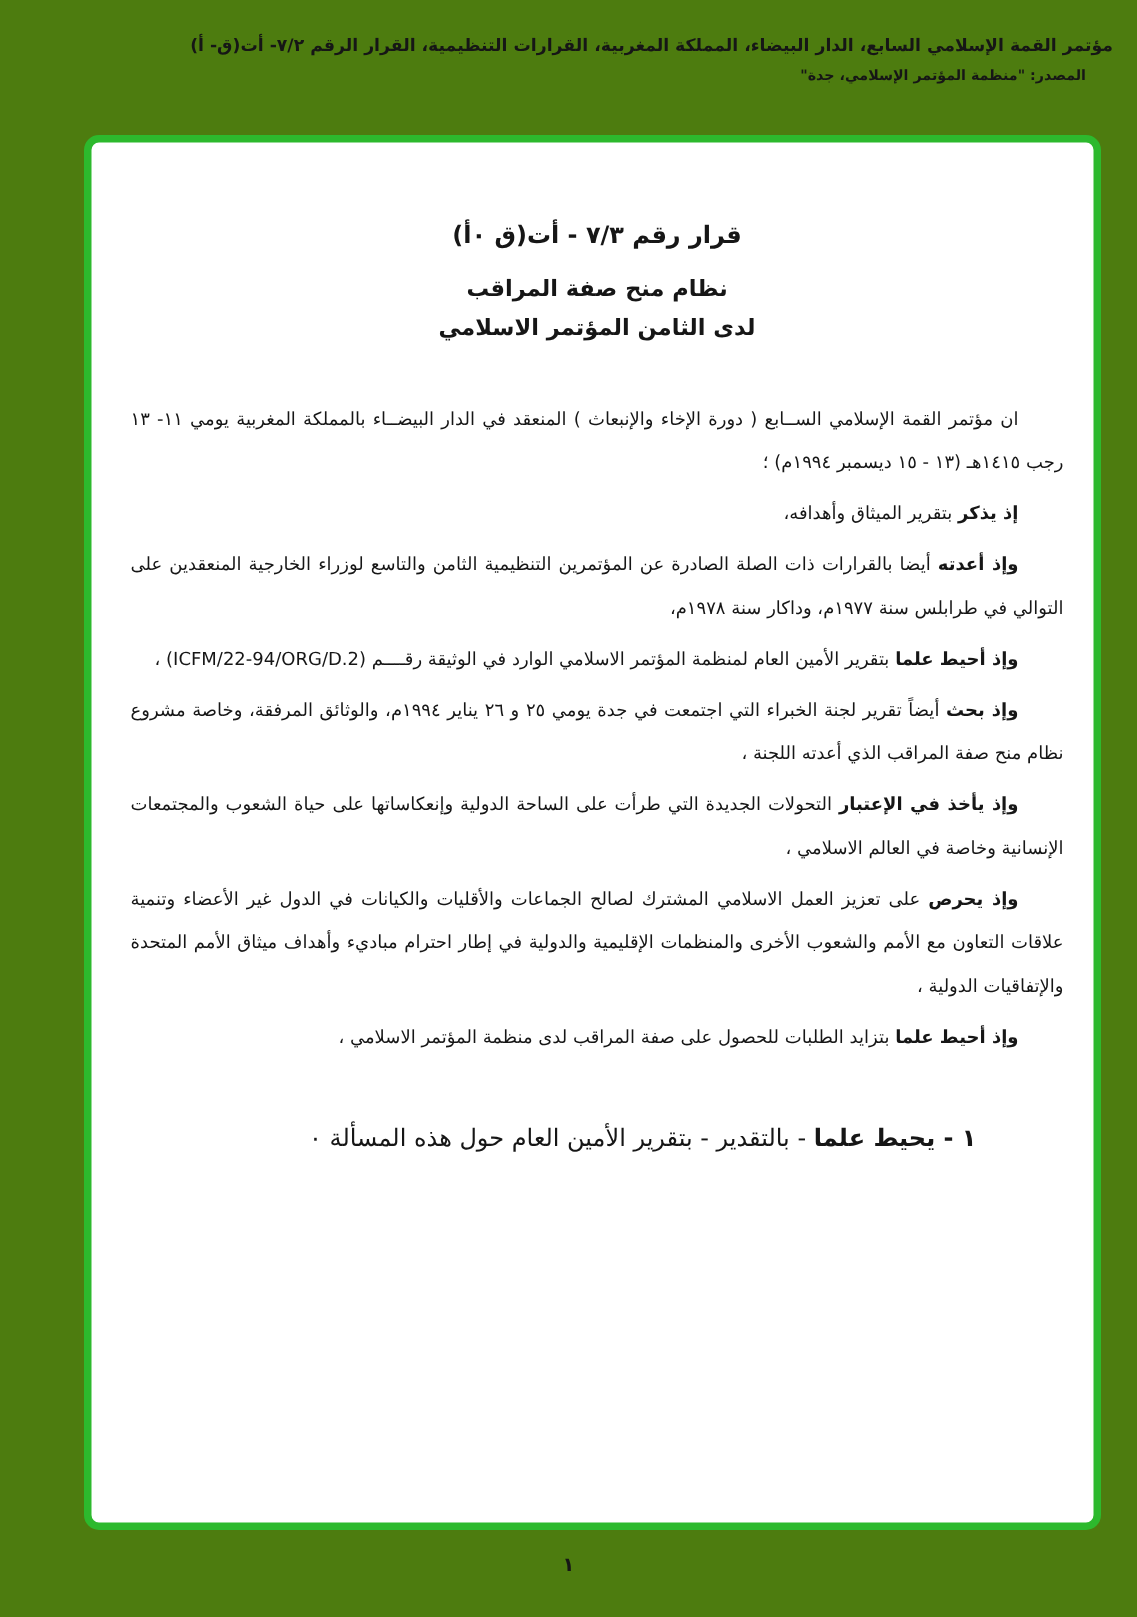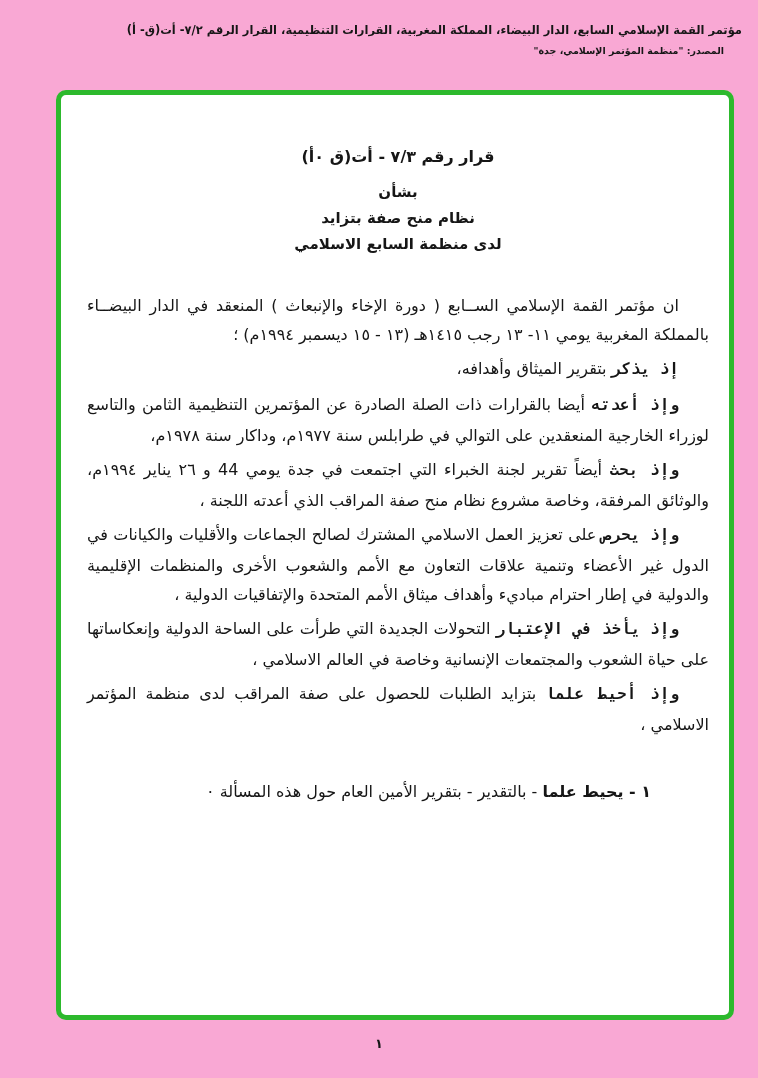"مؤتمر القمة الإسلامي السابع، الدار" .page { background: #f9a8d4 -> #4d7c0f }
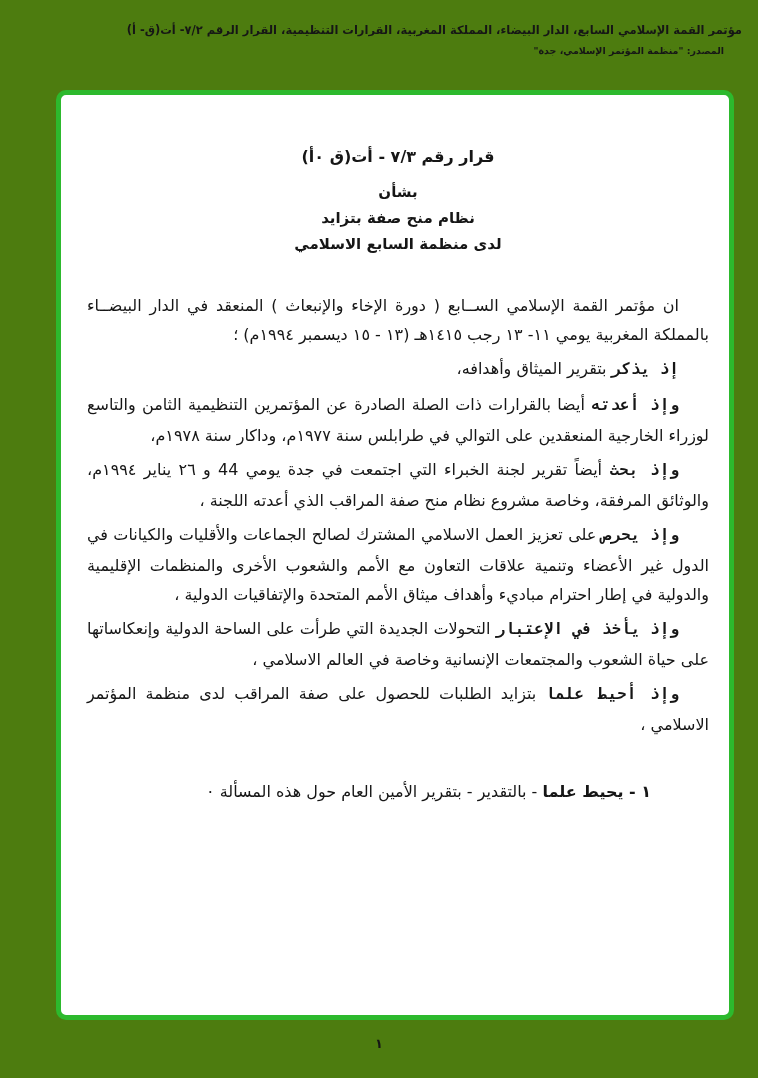"بشأن" div.t2 { html: <div>بشأن</div> -> none }
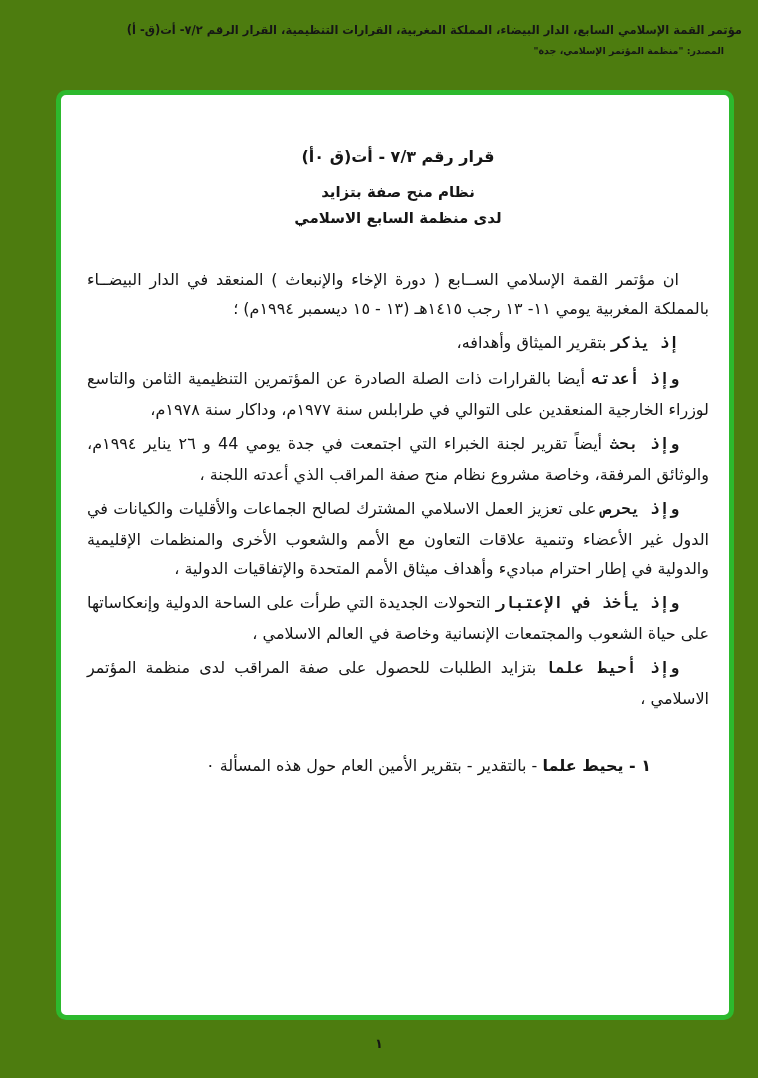"نظام منح صفة بتزايد" div.t2 { text: بتزايد -> المراقب }
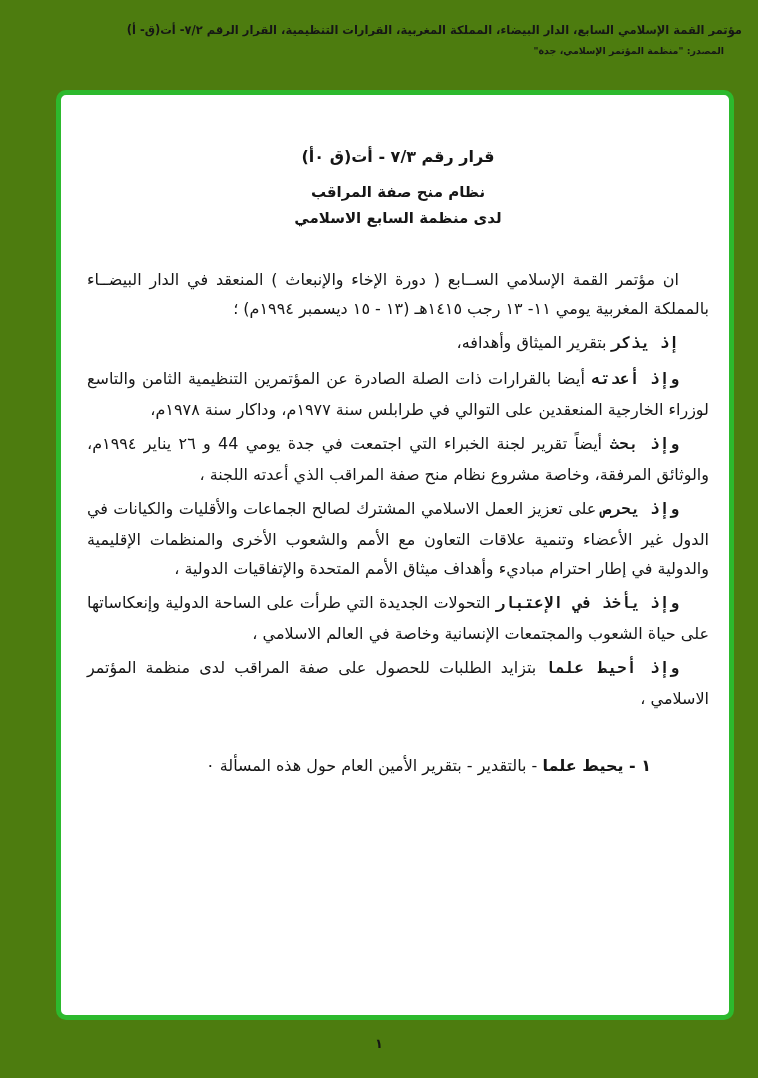"لدى منظمة السابع الاسلامي" div.t2 { text: منظمة السابع -> الثامن المؤتمر }
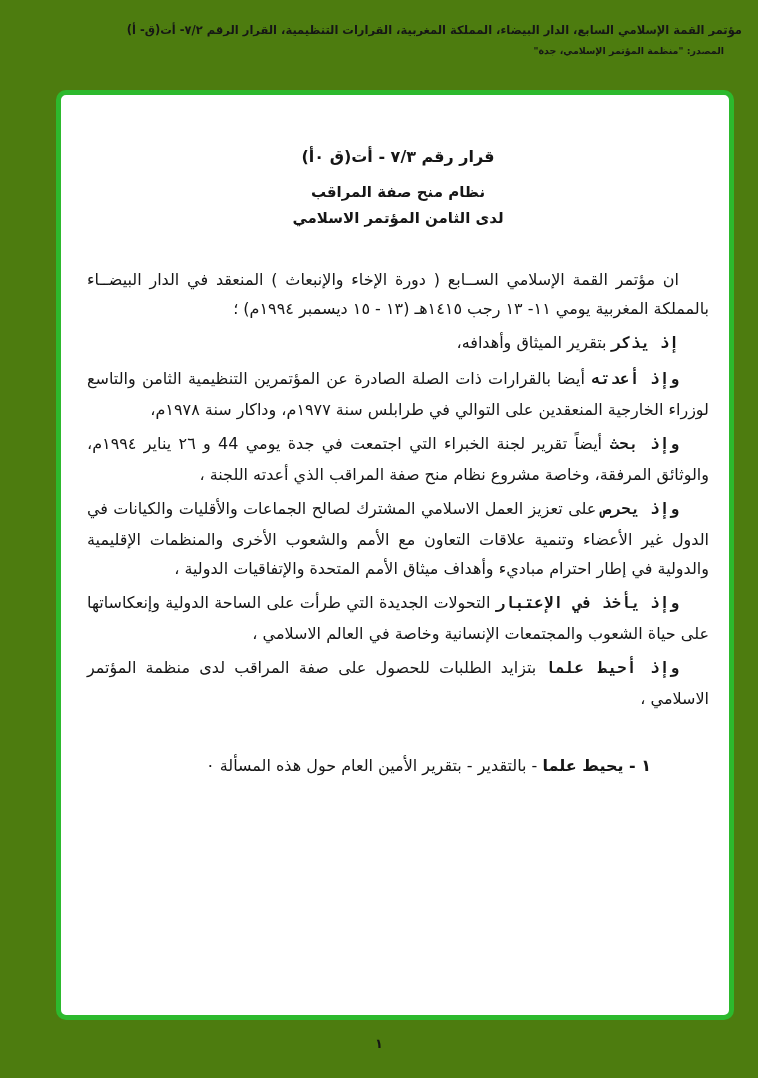"ان مؤتمر القمة الإسلامي الســابع" .body { font-size: 16px -> 12px }
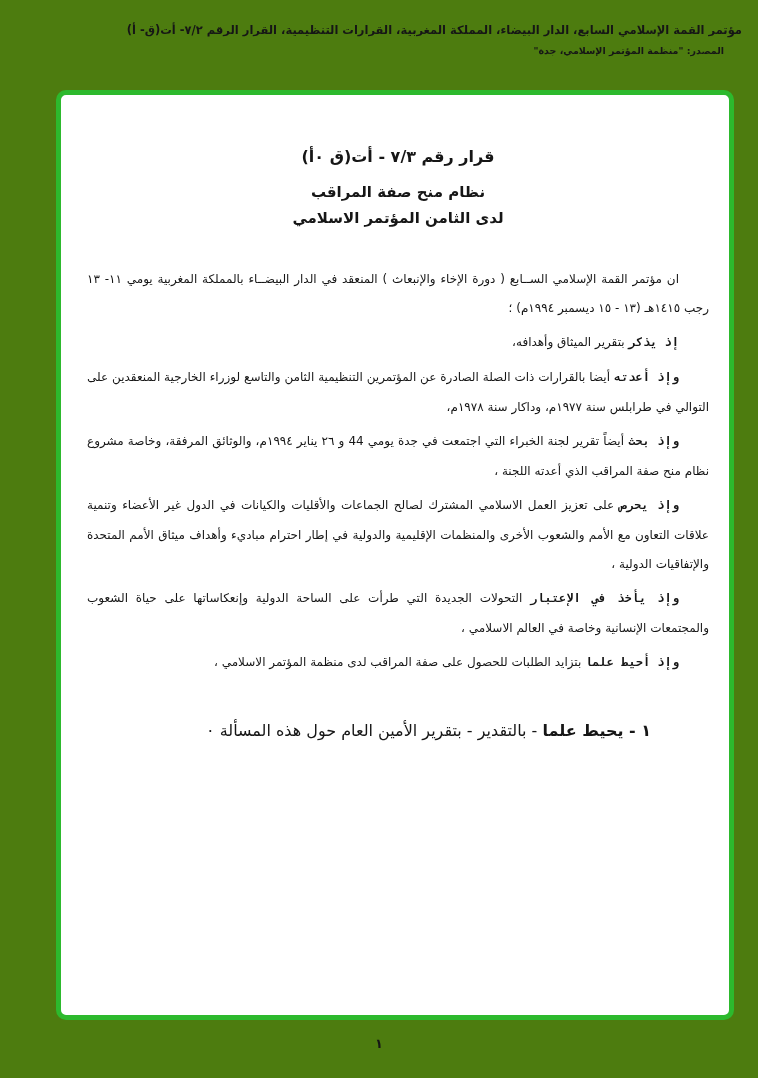"إذ يذكر" .para .lead { font-family: Liberation Mono, monospace -> none }
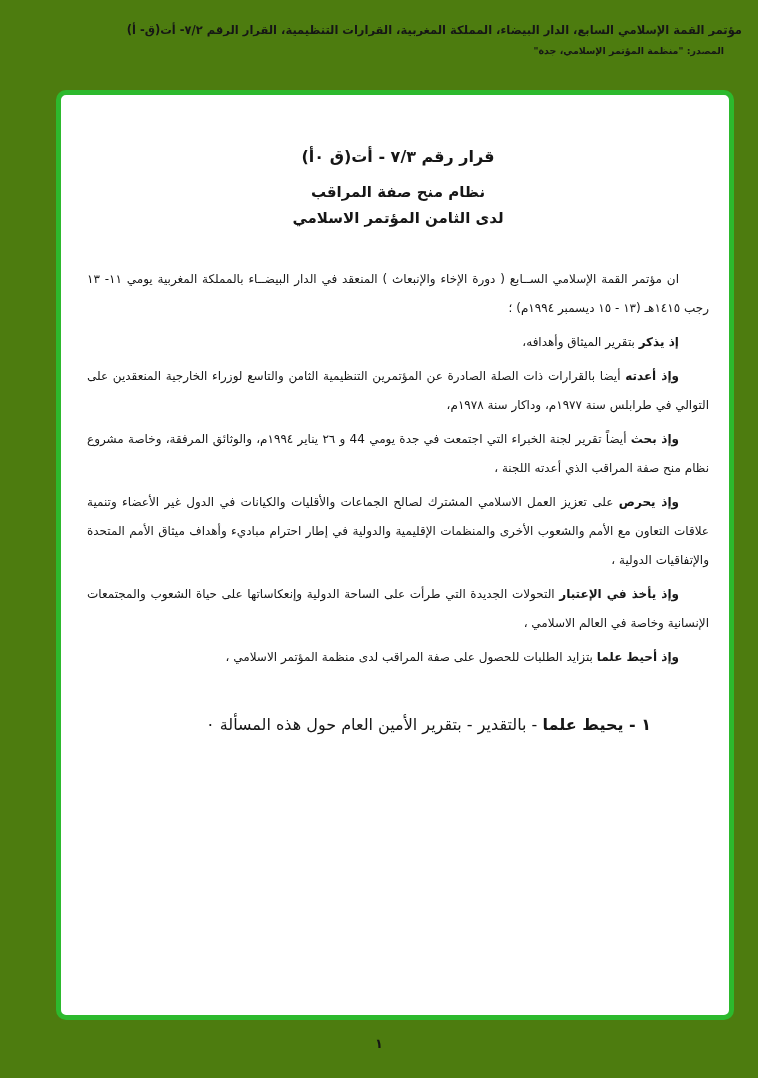"وإذ أحيط علما بتقرير الأمين" p.para { html: none -> <p><span>وإذ أحيط علما</span><span> بتقرير الأمين العام لمنظمة المؤتمر الاسلامي الوارد في الوثيقة رقــــم (⁦ICFM/22-94/ORG/D.2⁩) ،</span></p> }
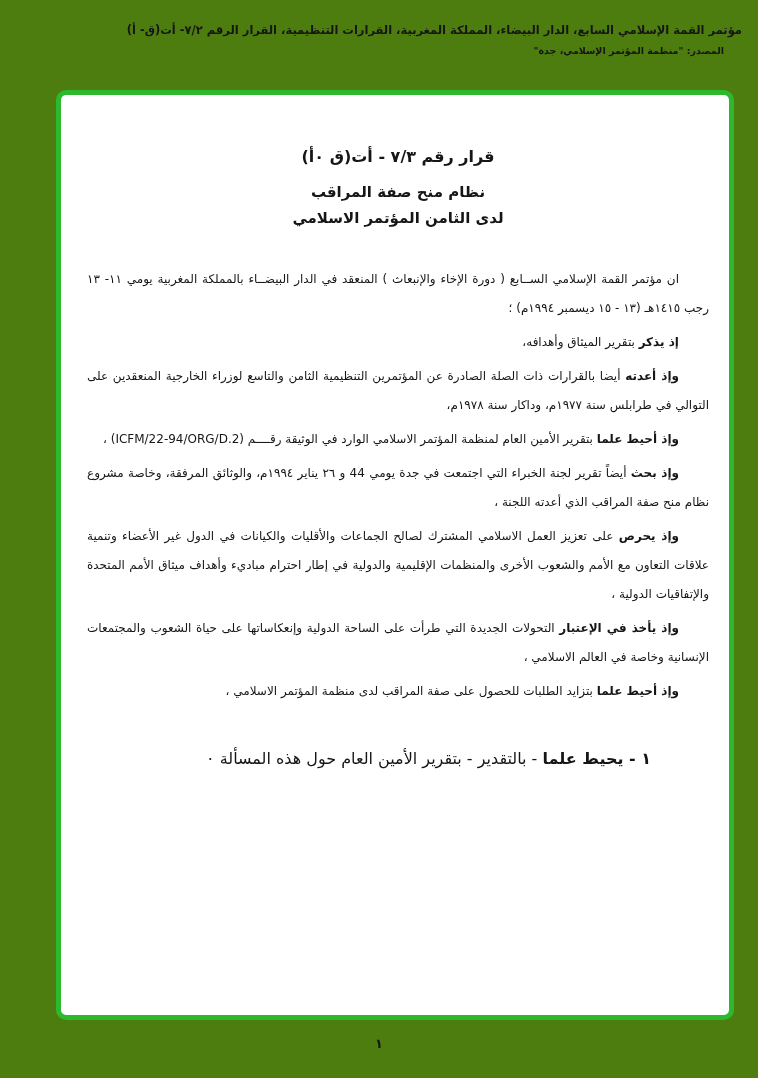"أيضاً تقرير لجنة الخبراء التي" span.rest { text: 44 -> ٢٥ }
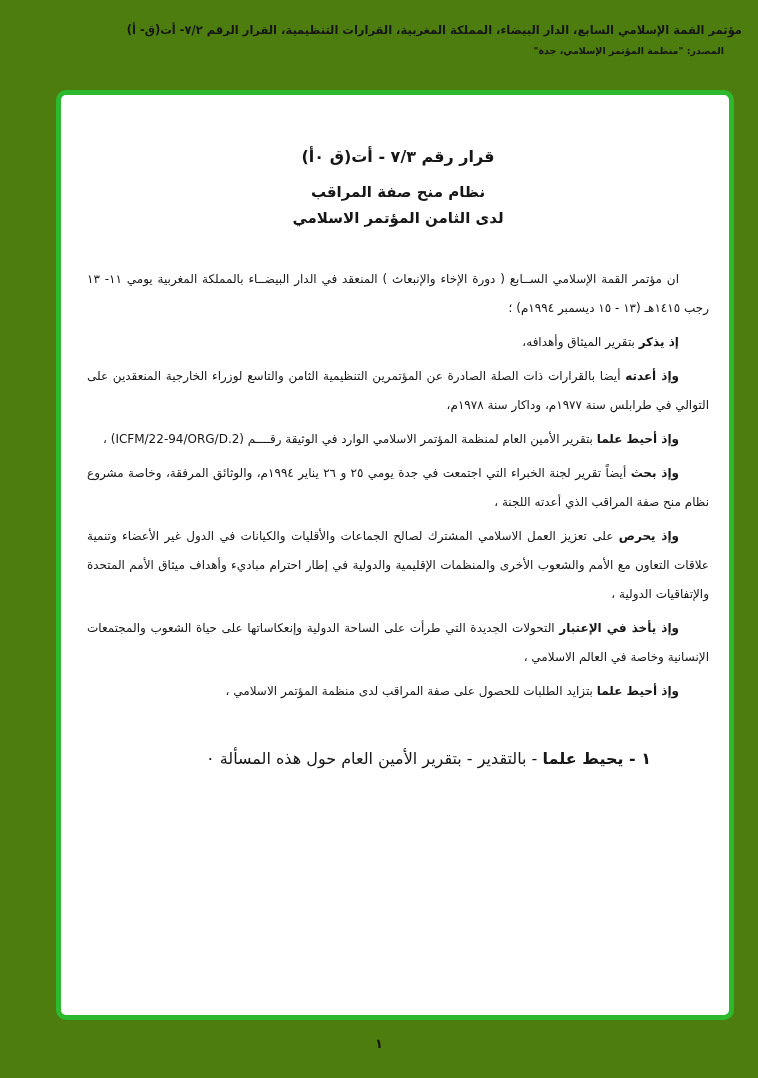"وإذ يحرص على تعزيز العمل" p.para { order: before "وإذ يأخذ في الإعتبار التحولات" -> after "وإذ يأخذ في الإعتبار التحولات" }
